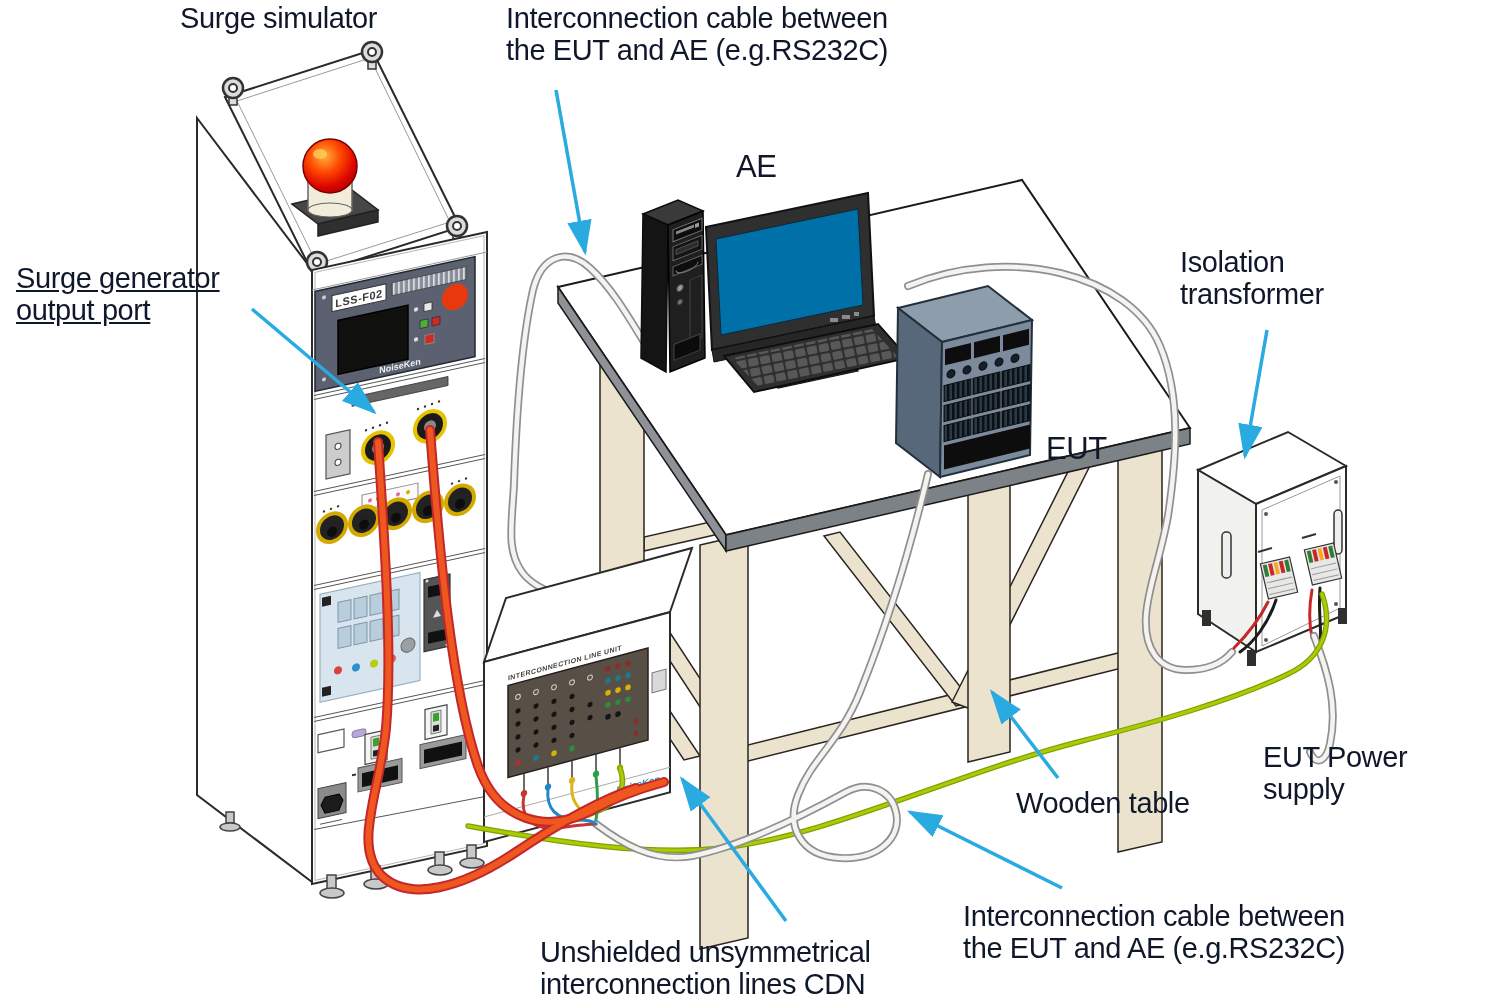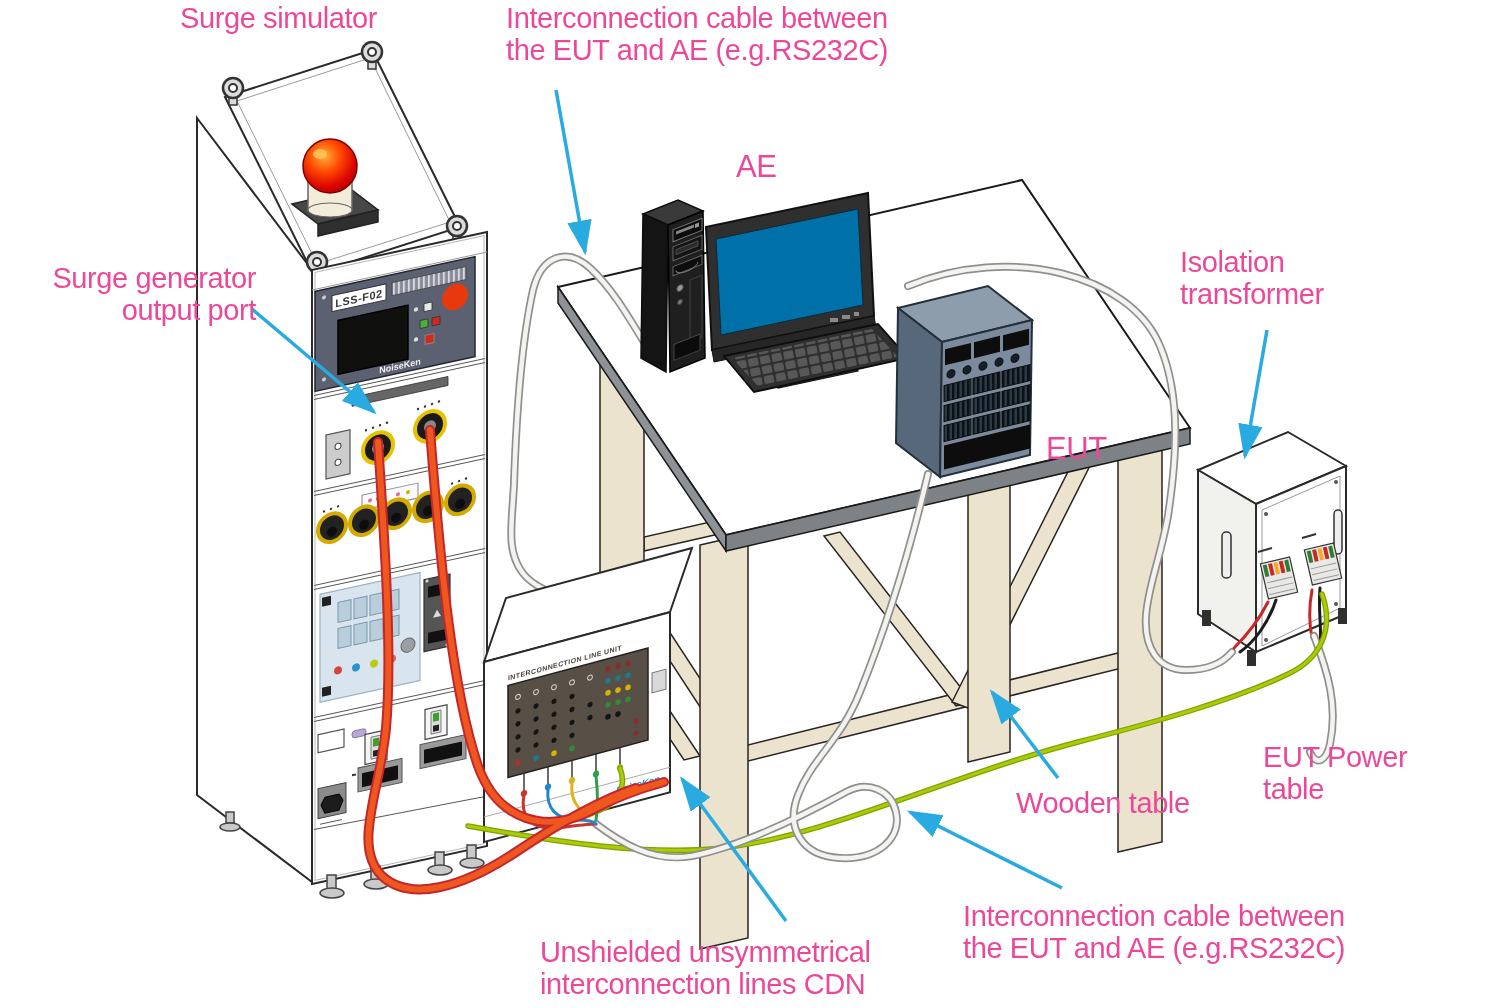"Surge simulator" .lbl { color: #ec4899 -> #0f172a }
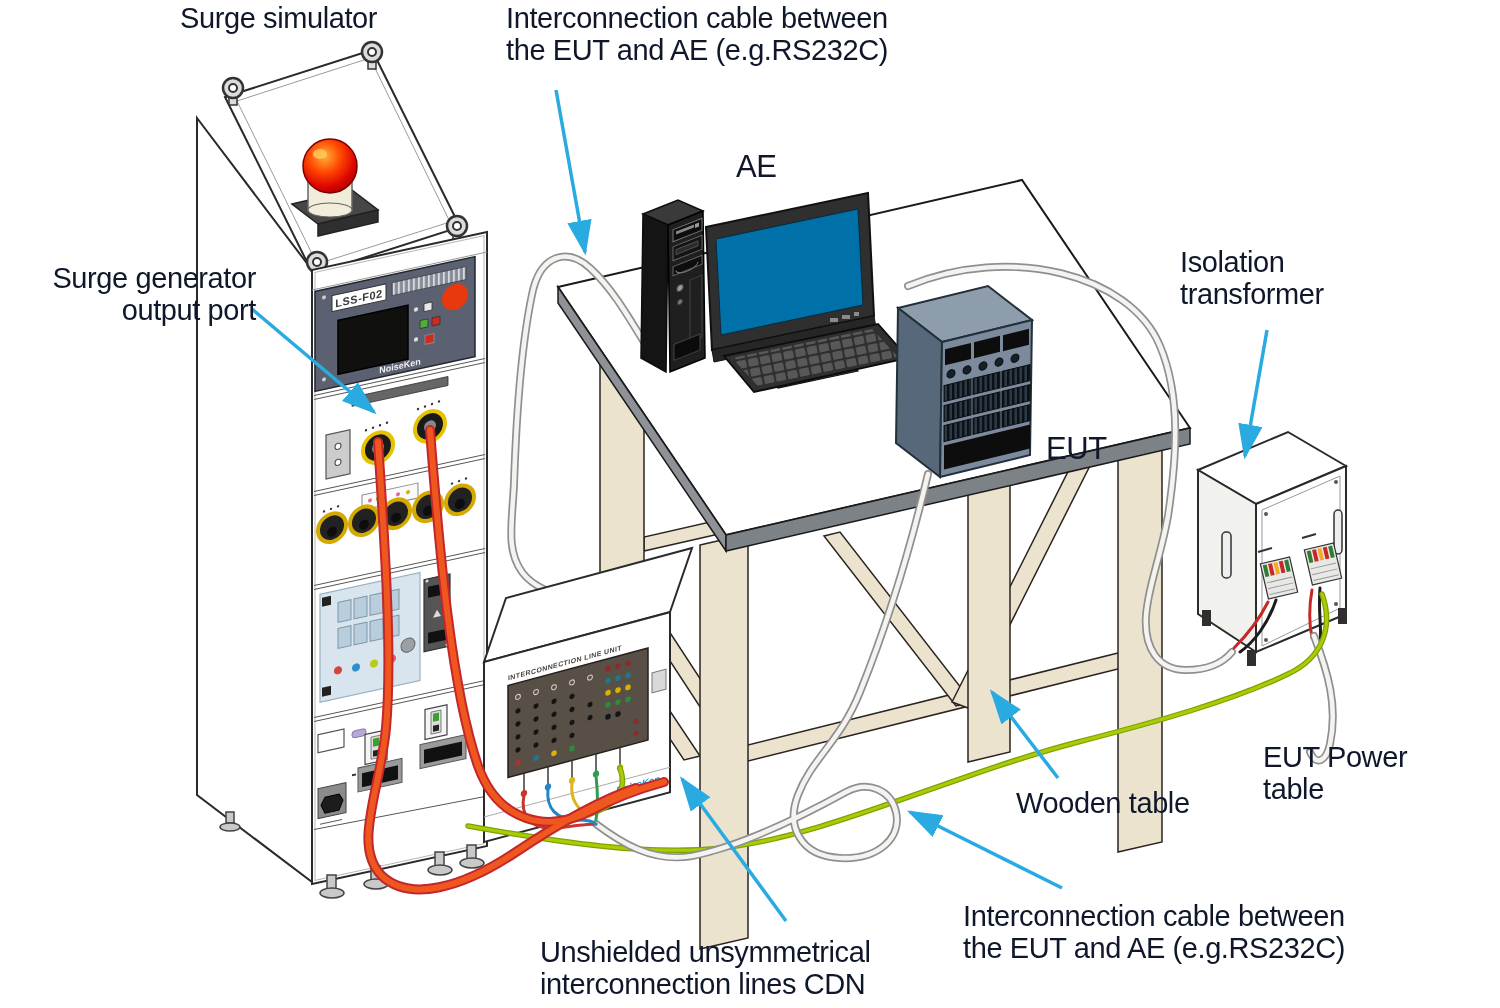"Surge generator" #l-sgout { left: 4px -> 16px; text-align: right -> none; text-decoration: none -> underline }
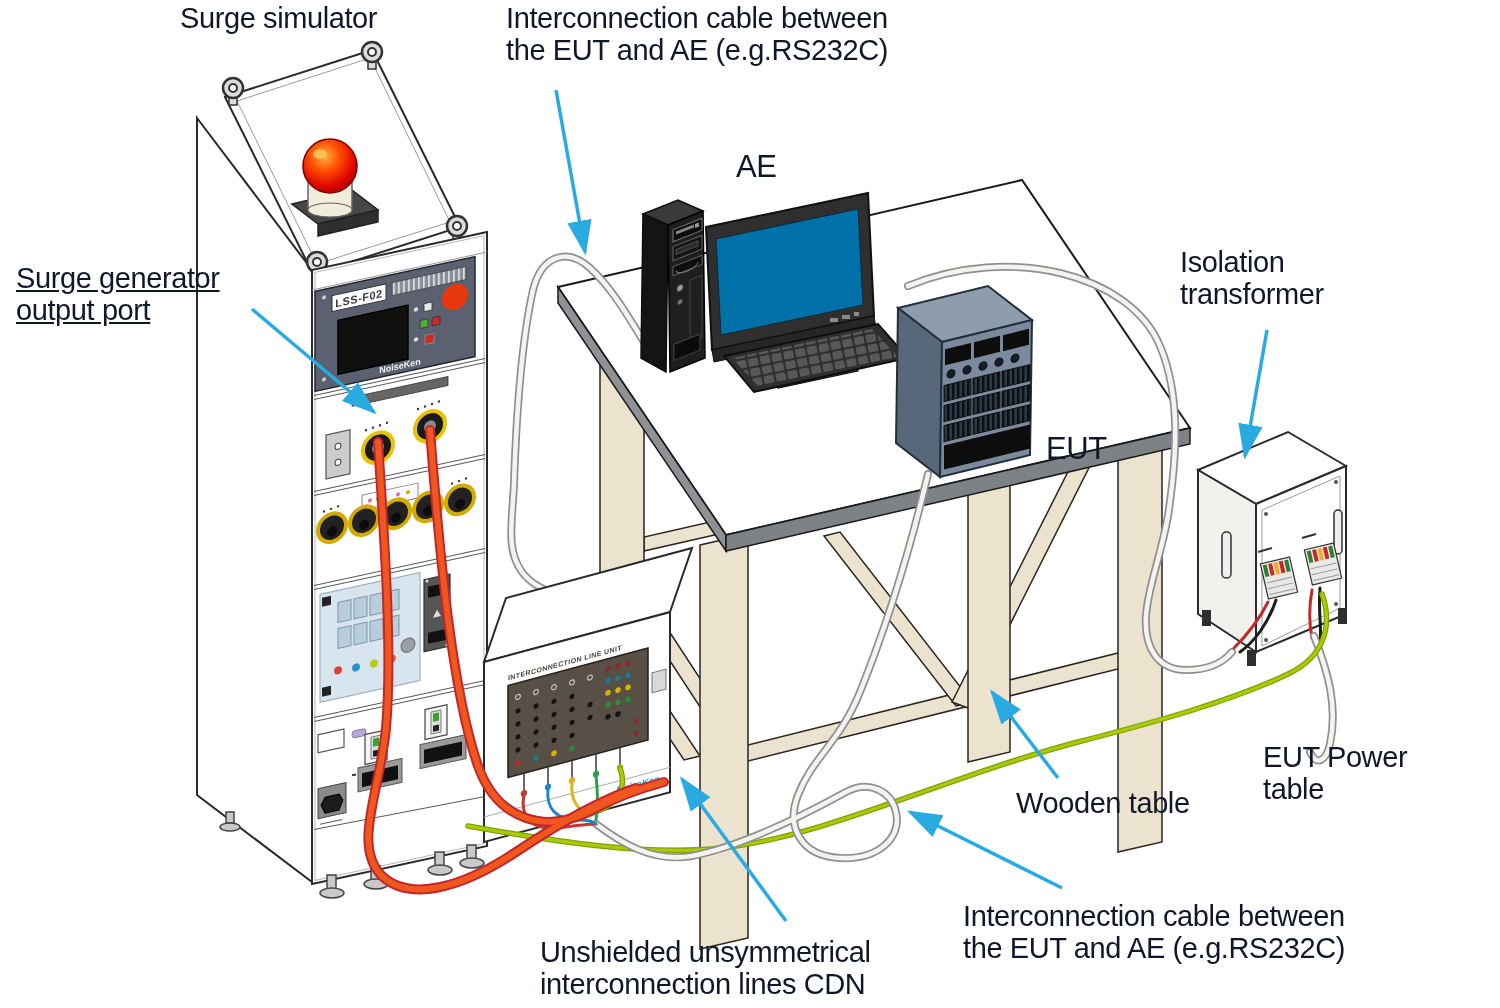"EUT Power" div.lbl { text: table -> supply }
